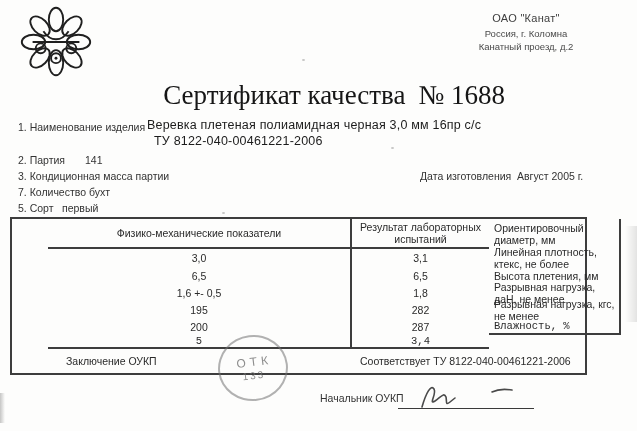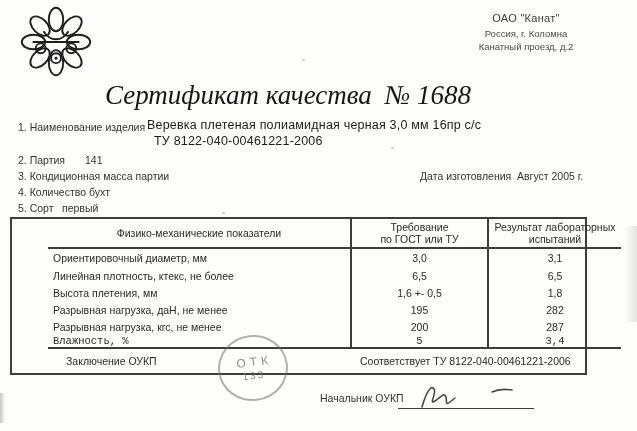"Сертификат качества № 1688" .title { font-style: italic -> none; text-align: left -> right }
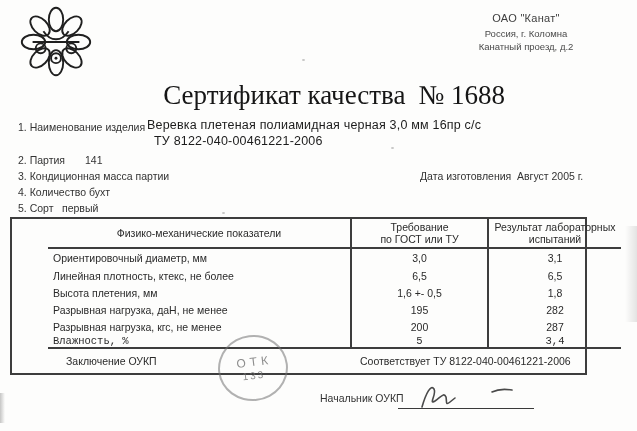"4. Количество бухт" div.lbl { text: 4 -> 7 }
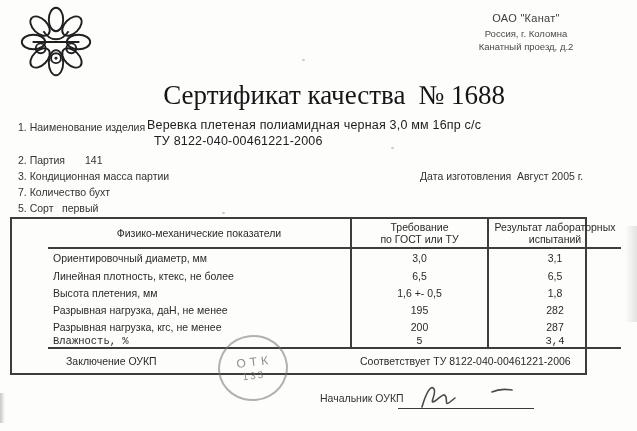"Требование" div.cell { html: <div> <span>Требование</span> <span>по ГОСТ или ТУ</span> </div> -> none }
